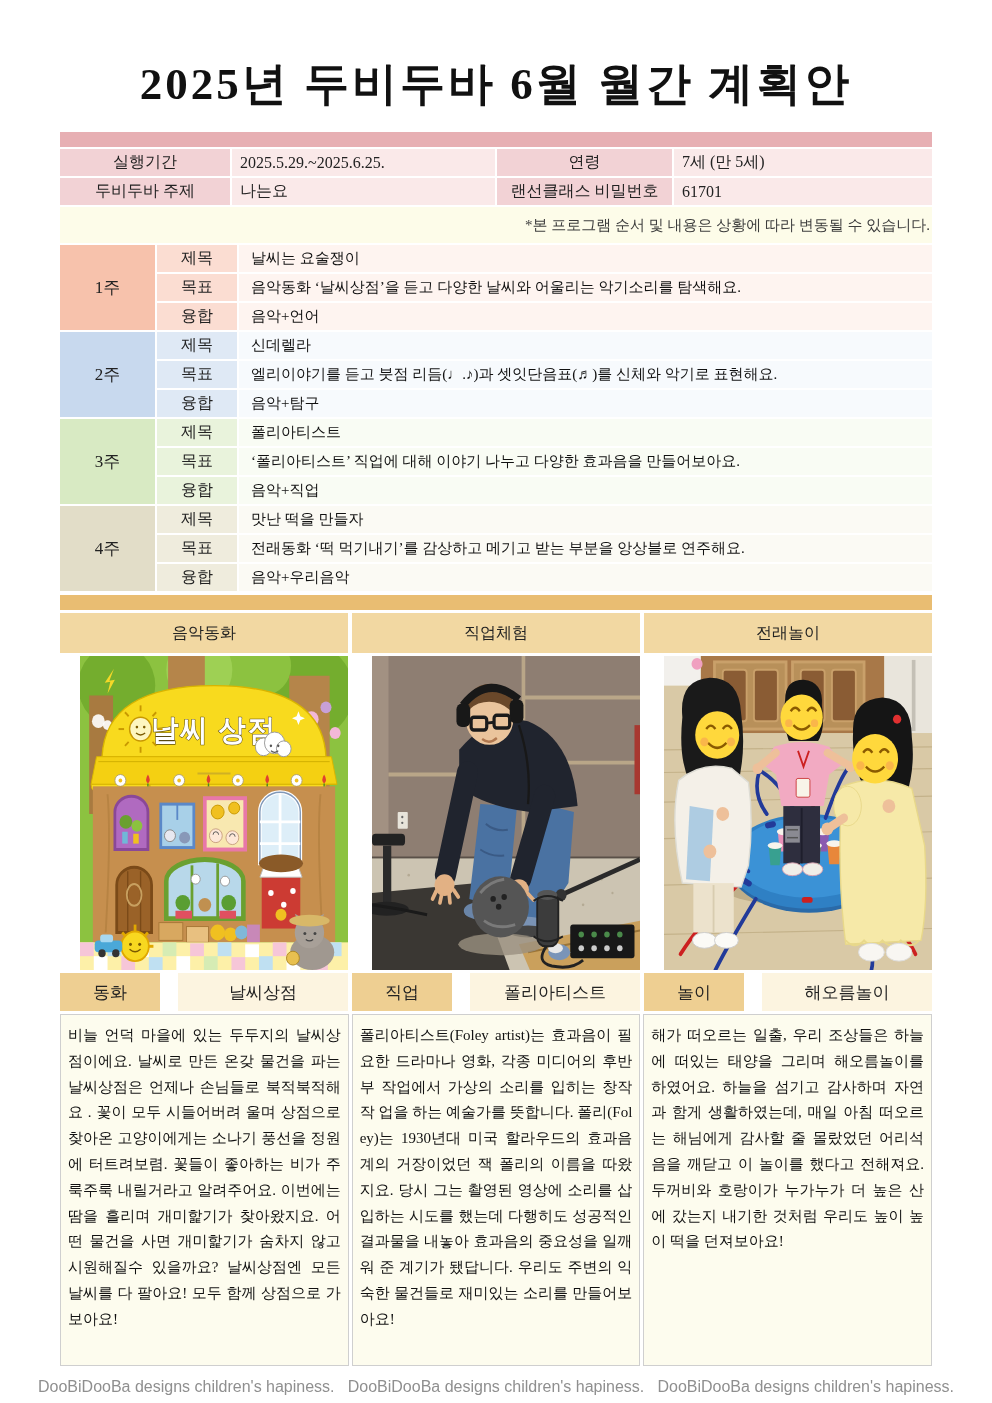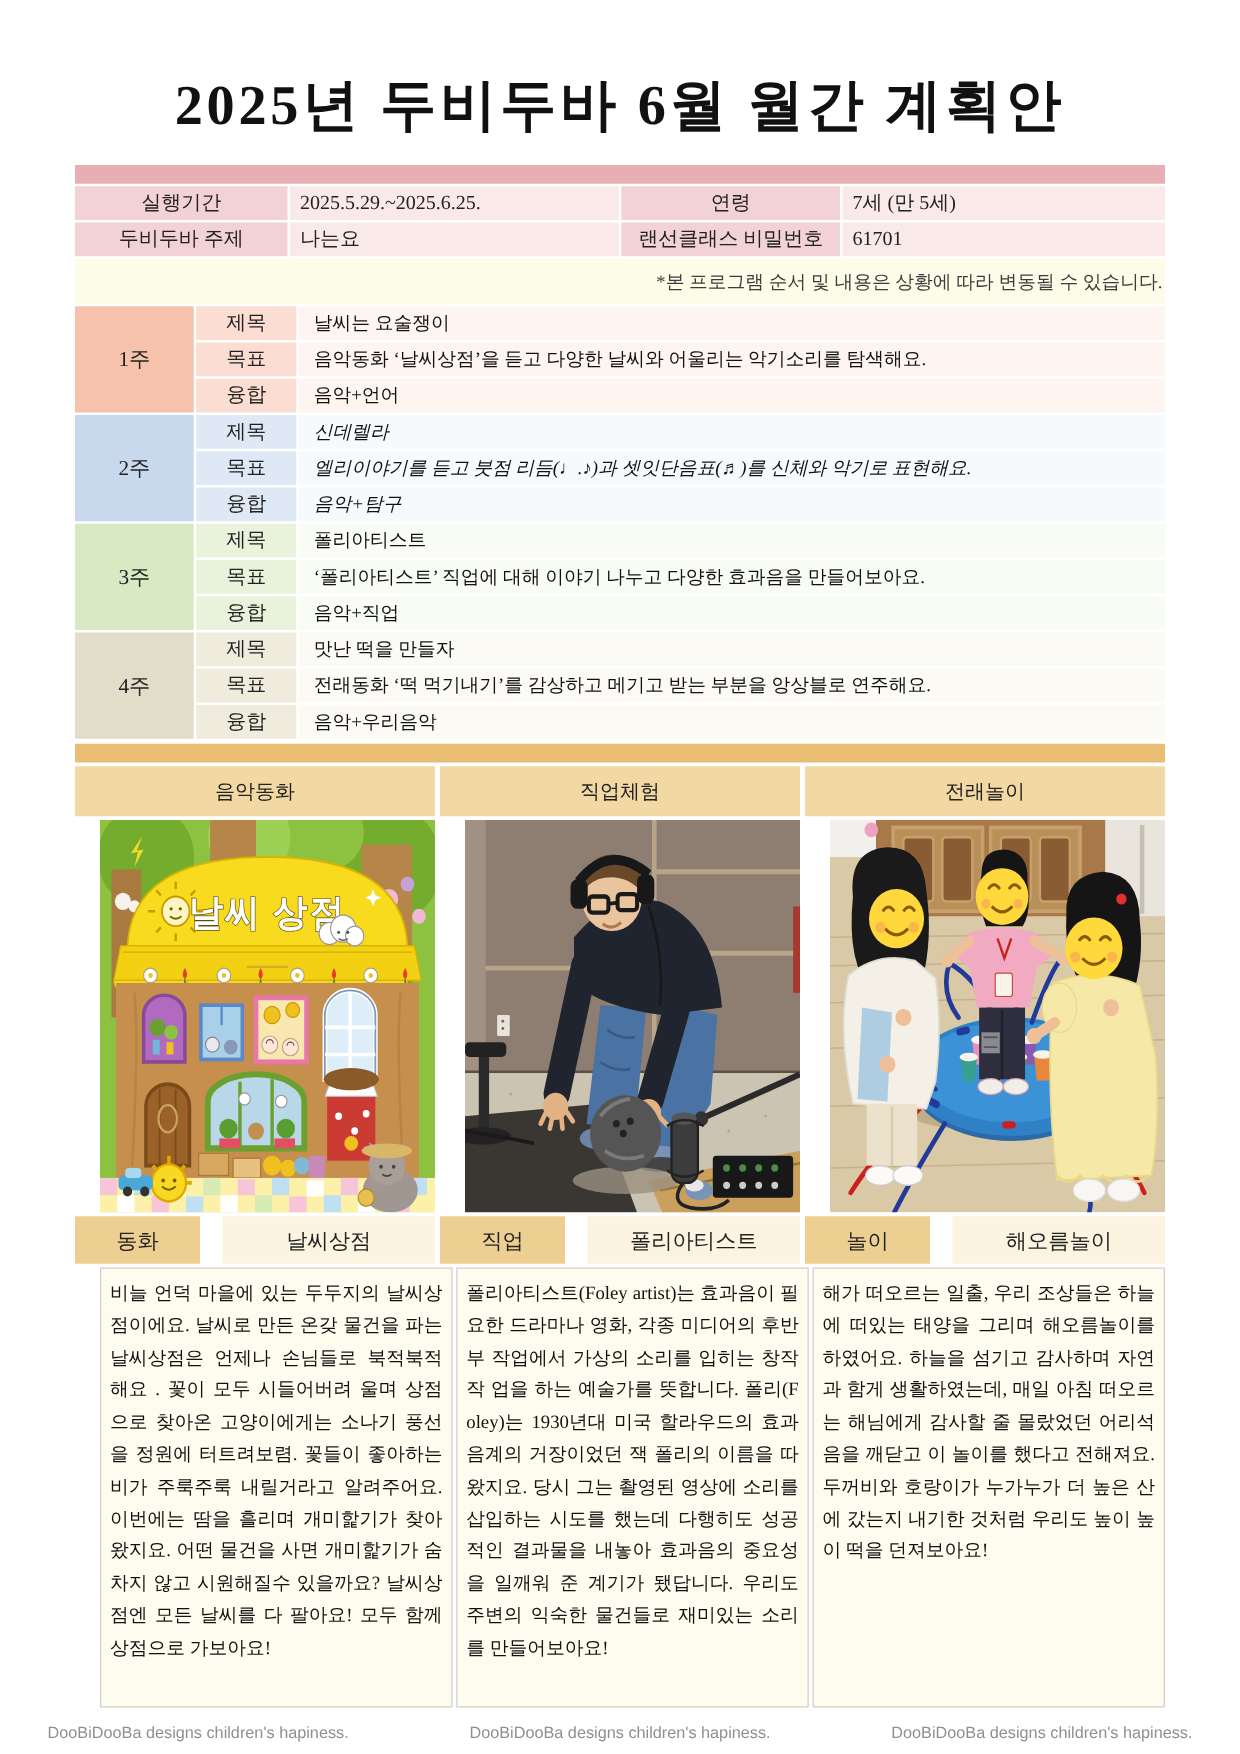"신데렐라" .w2 .wvalue { font-style: italic -> none }
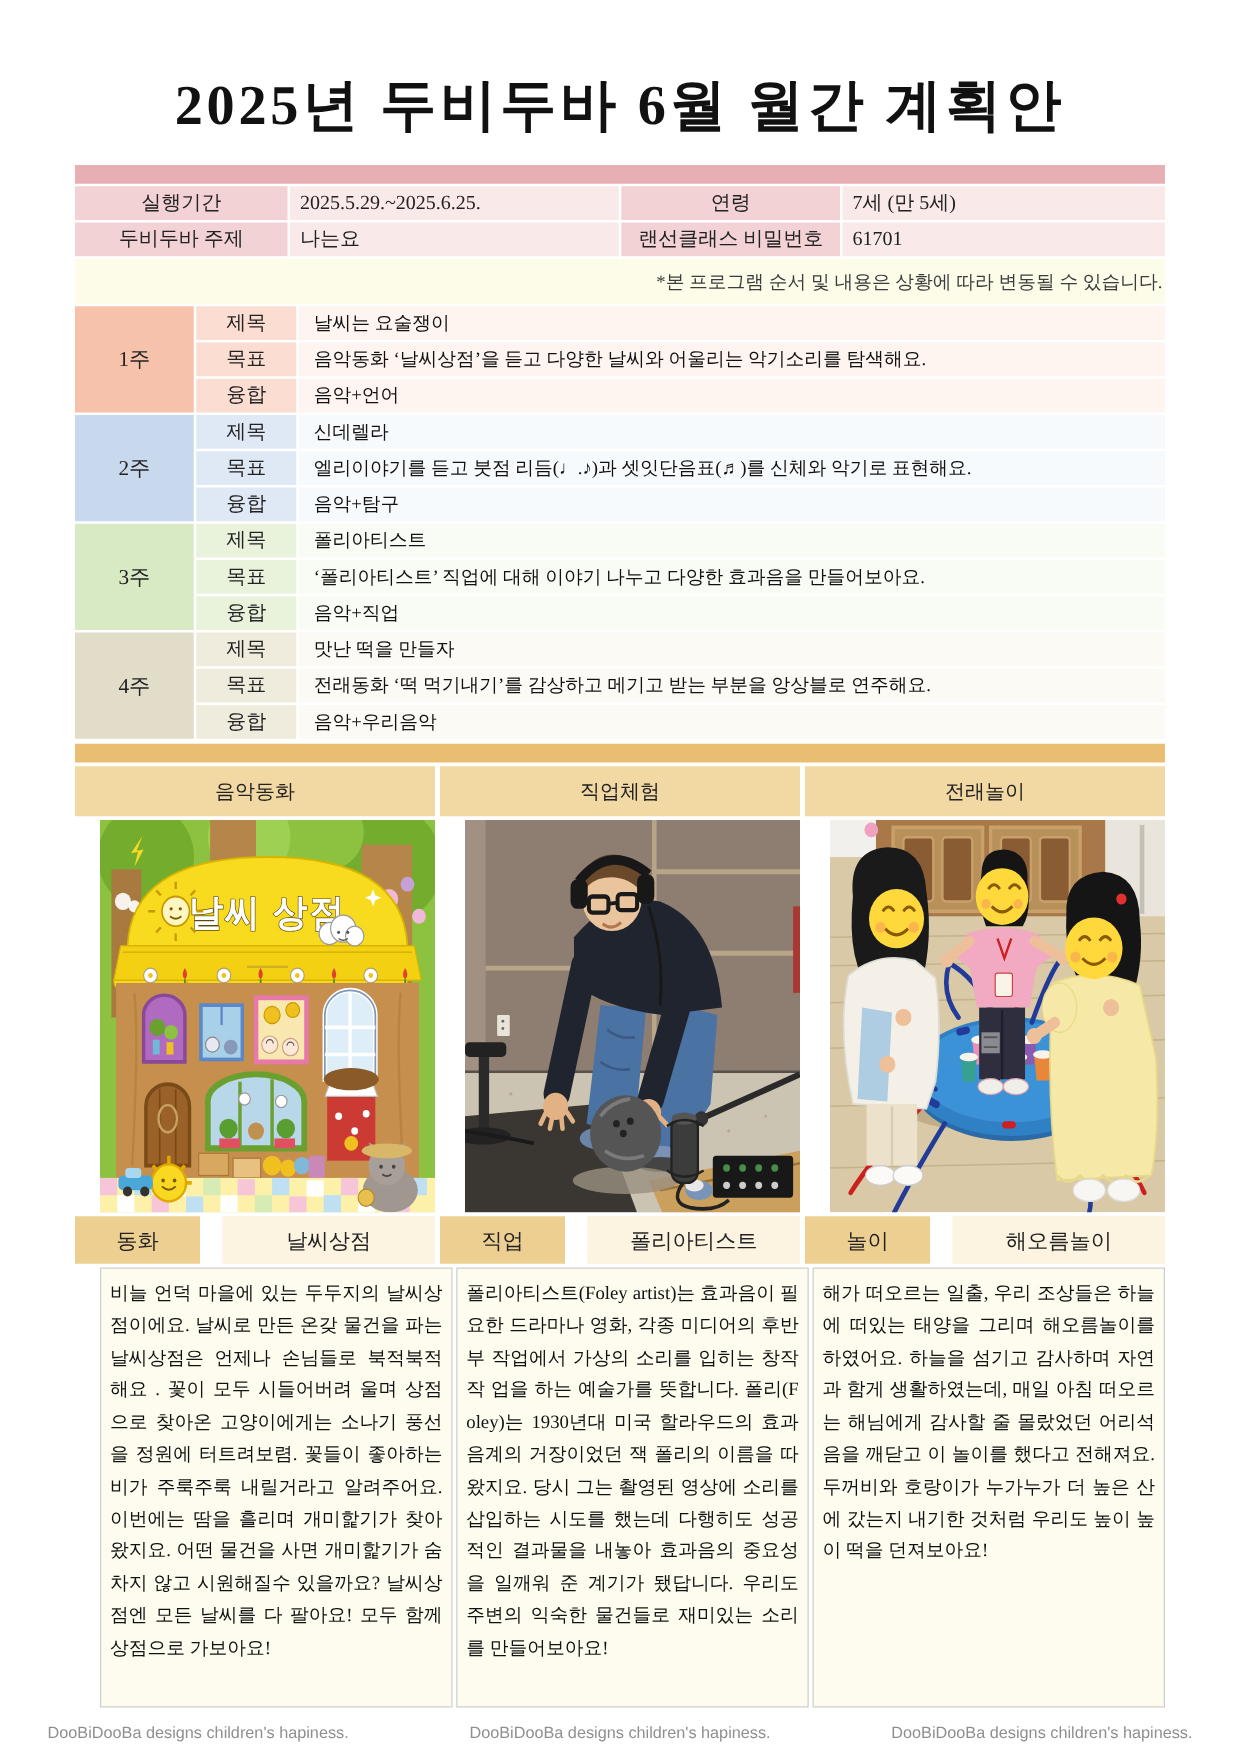"비늘 언덕 마을에 있는 두두지의" .g-texts { margin-left: 20px -> none }
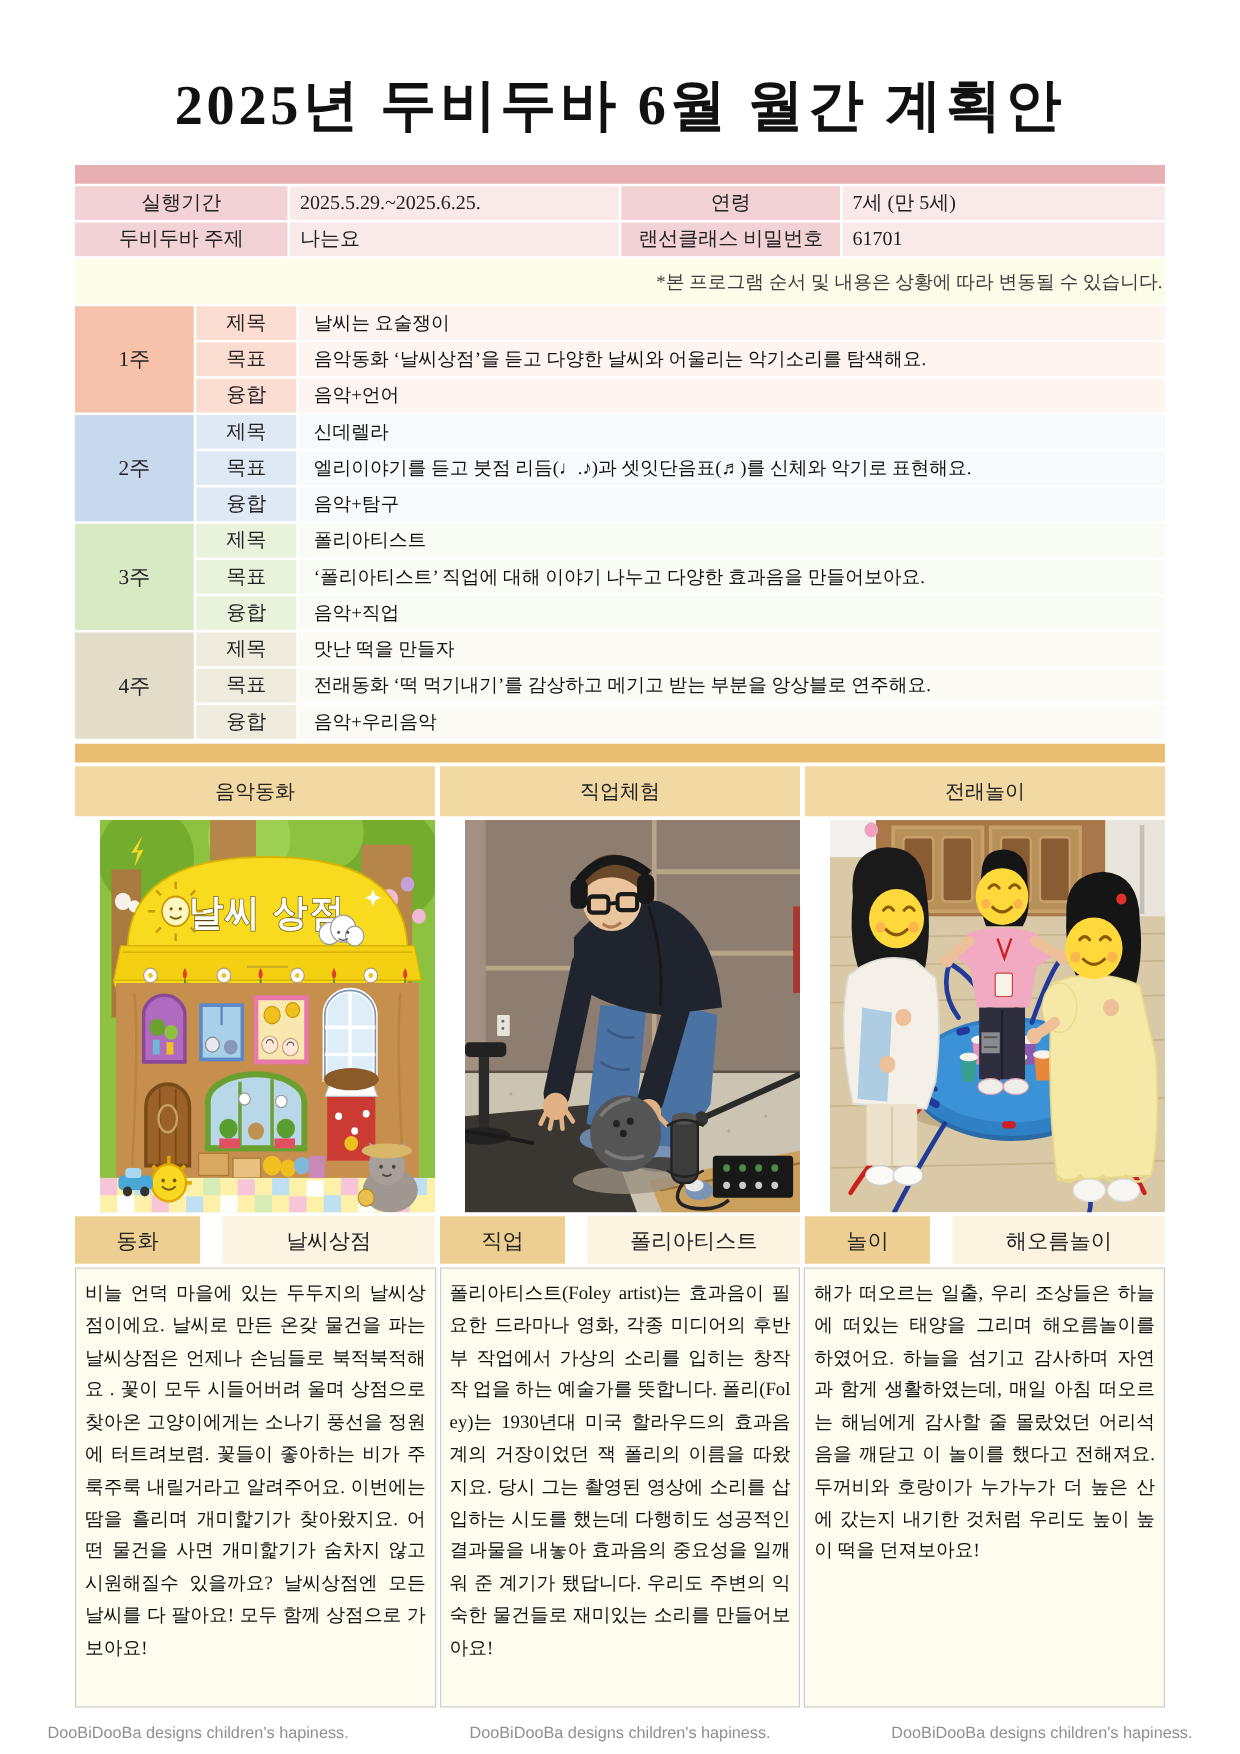"DooBiDooBa designs children's hapiness." .footer { font-size: 13px -> 16px }
